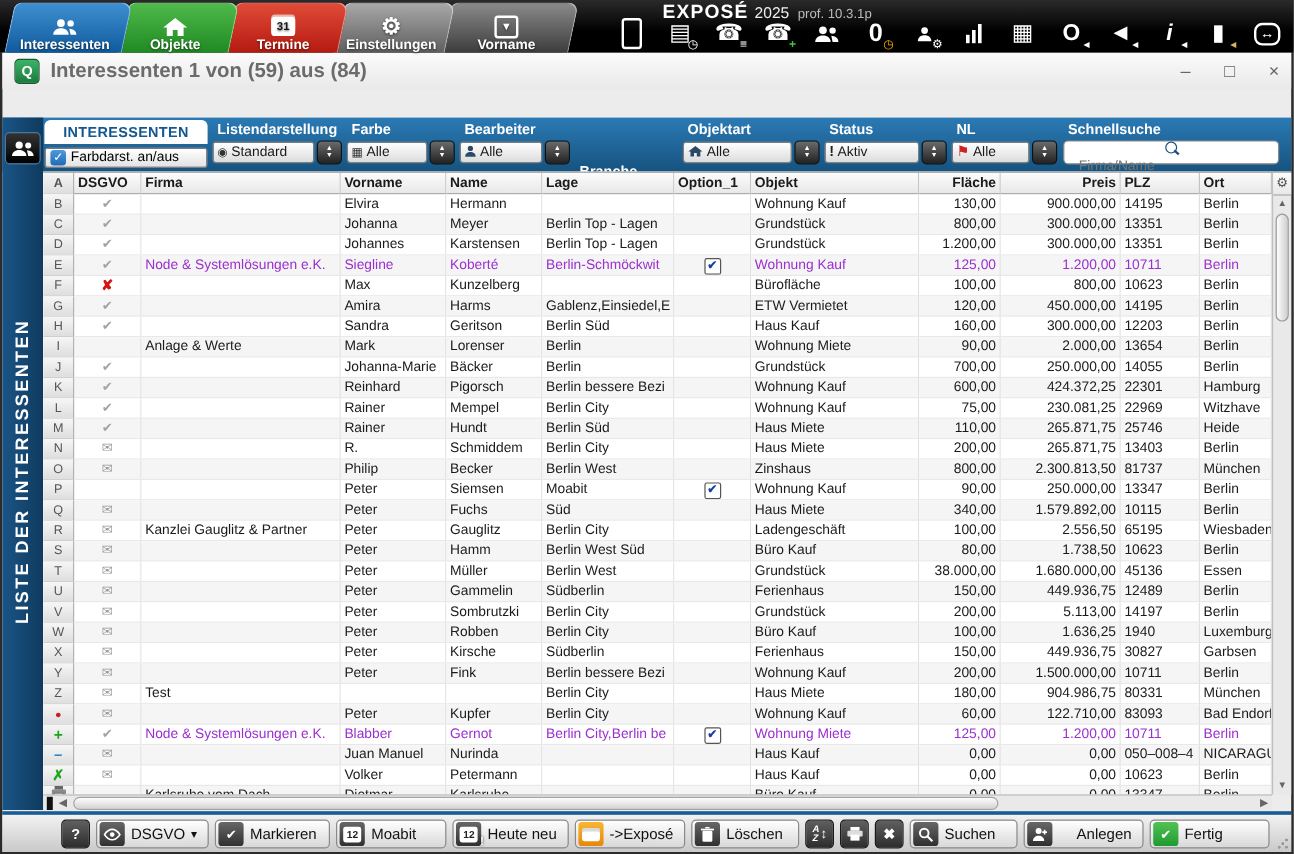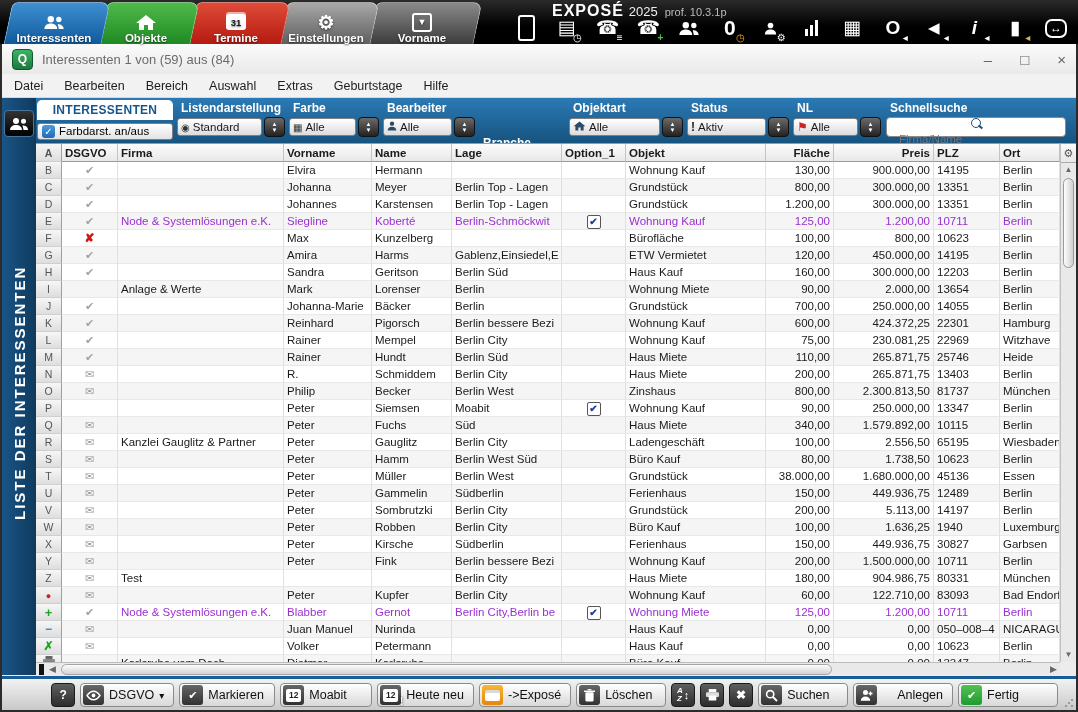"Interessenten 1 von (59) aus" .wtitle { font-size: 13px -> 17px; font-weight: none -> bold }
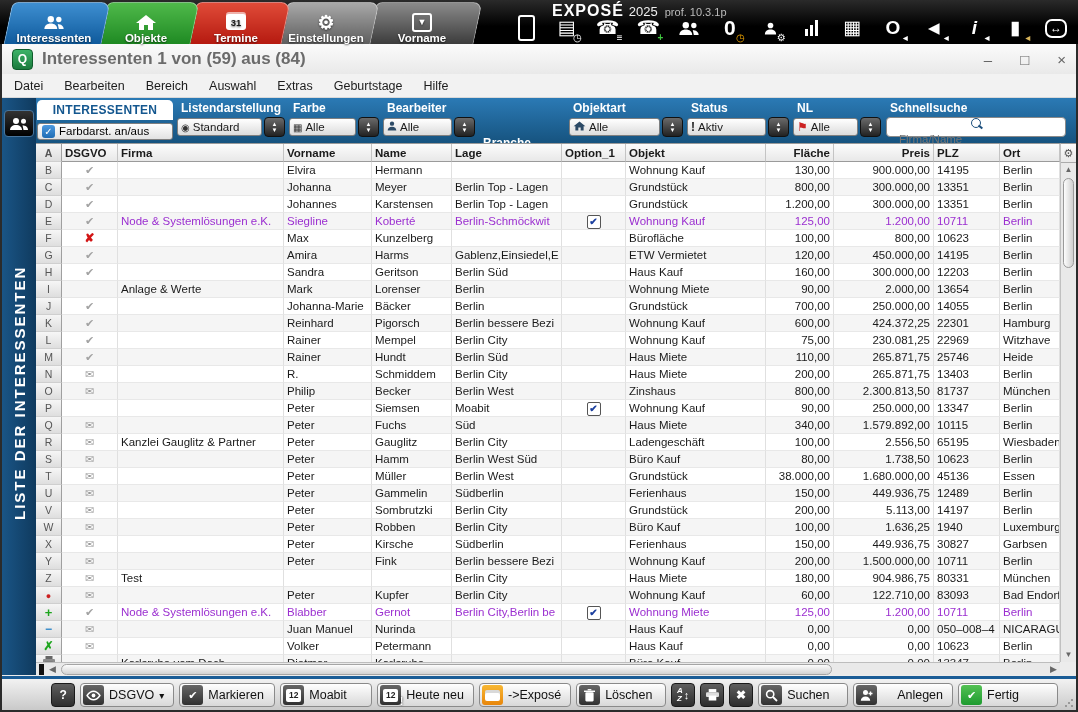"Datei" div.menubar { html: <div> <span>Datei</span> <span>Bearbeiten</span> <span>Bereich</span> <span>Auswahl</span> <span>Extras</span> <span>Geburtstage</span> <span>Hilfe</span> </div> -> none }
